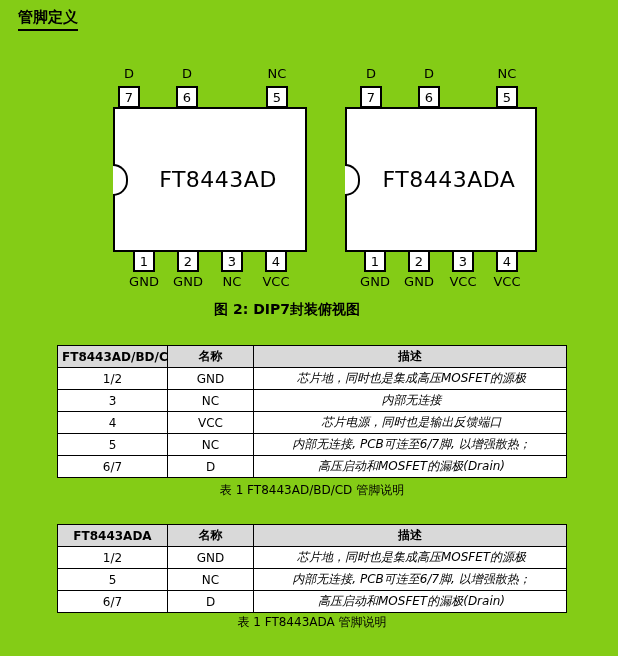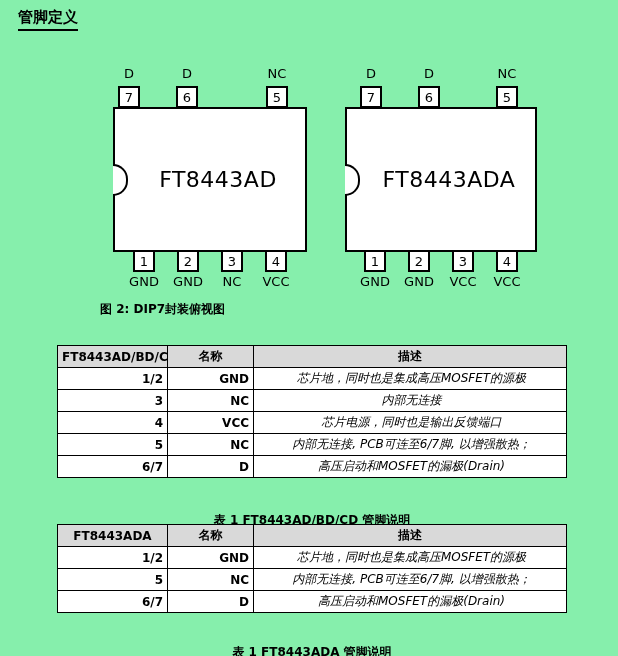"管脚定义" .page { background: #86efac -> #84cc16 }
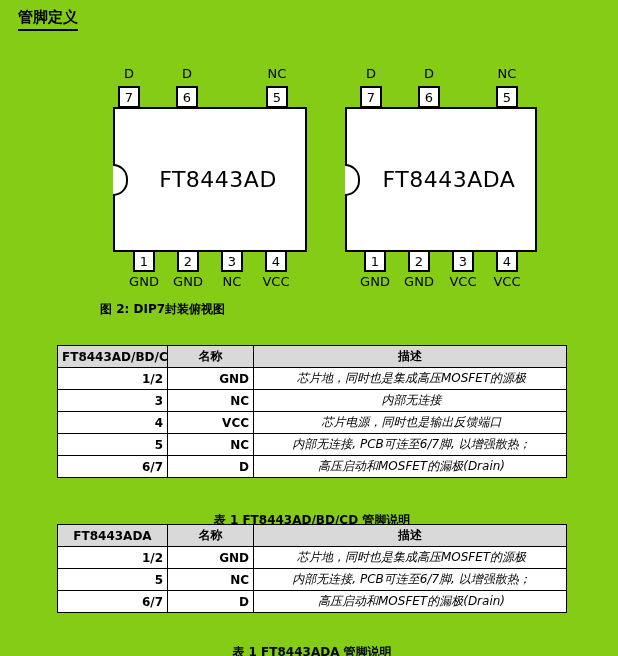"图 2: DIP7封装俯视图" .fig-caption { font-size: 12px -> 14px; text-align: left -> right }
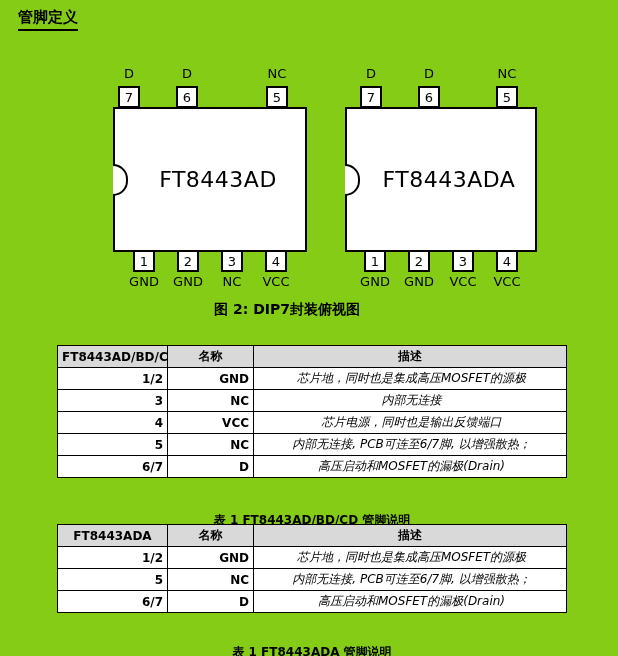"1/2" .pin-table td.c { font-weight: bold -> none; text-align: right -> center }
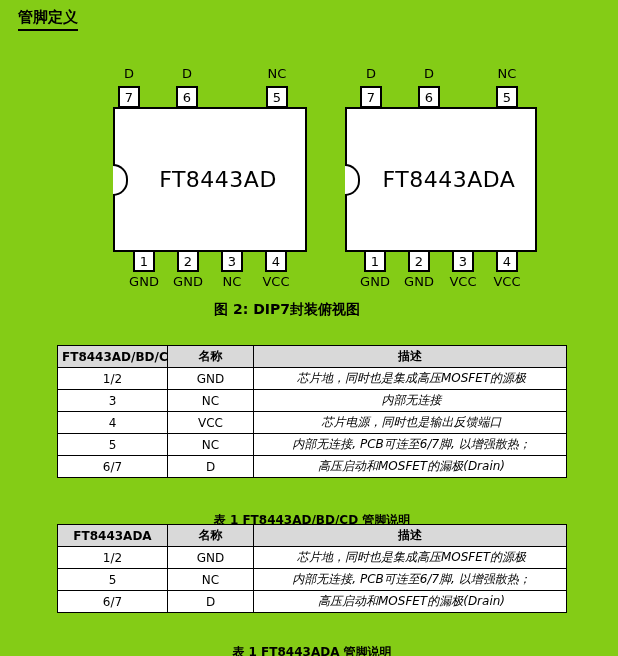"表 1 FT8443AD/BD/CD 管脚说明" .table-caption { font-weight: bold -> normal; margin-top: 30px -> none }
